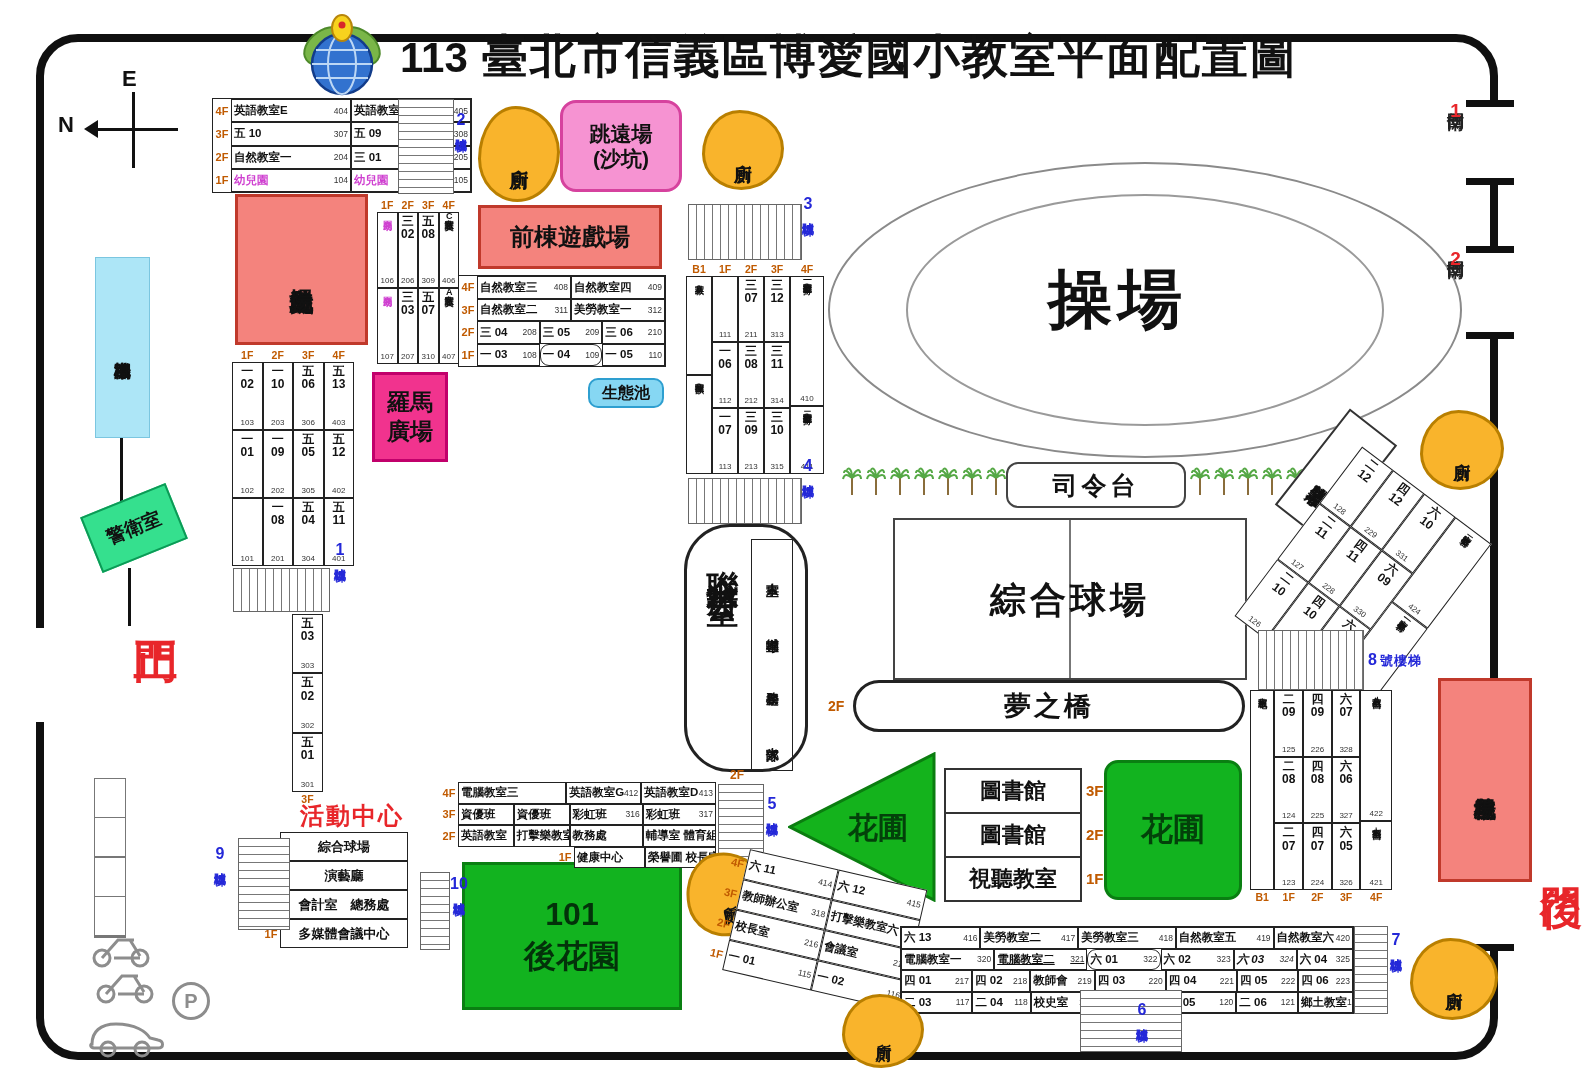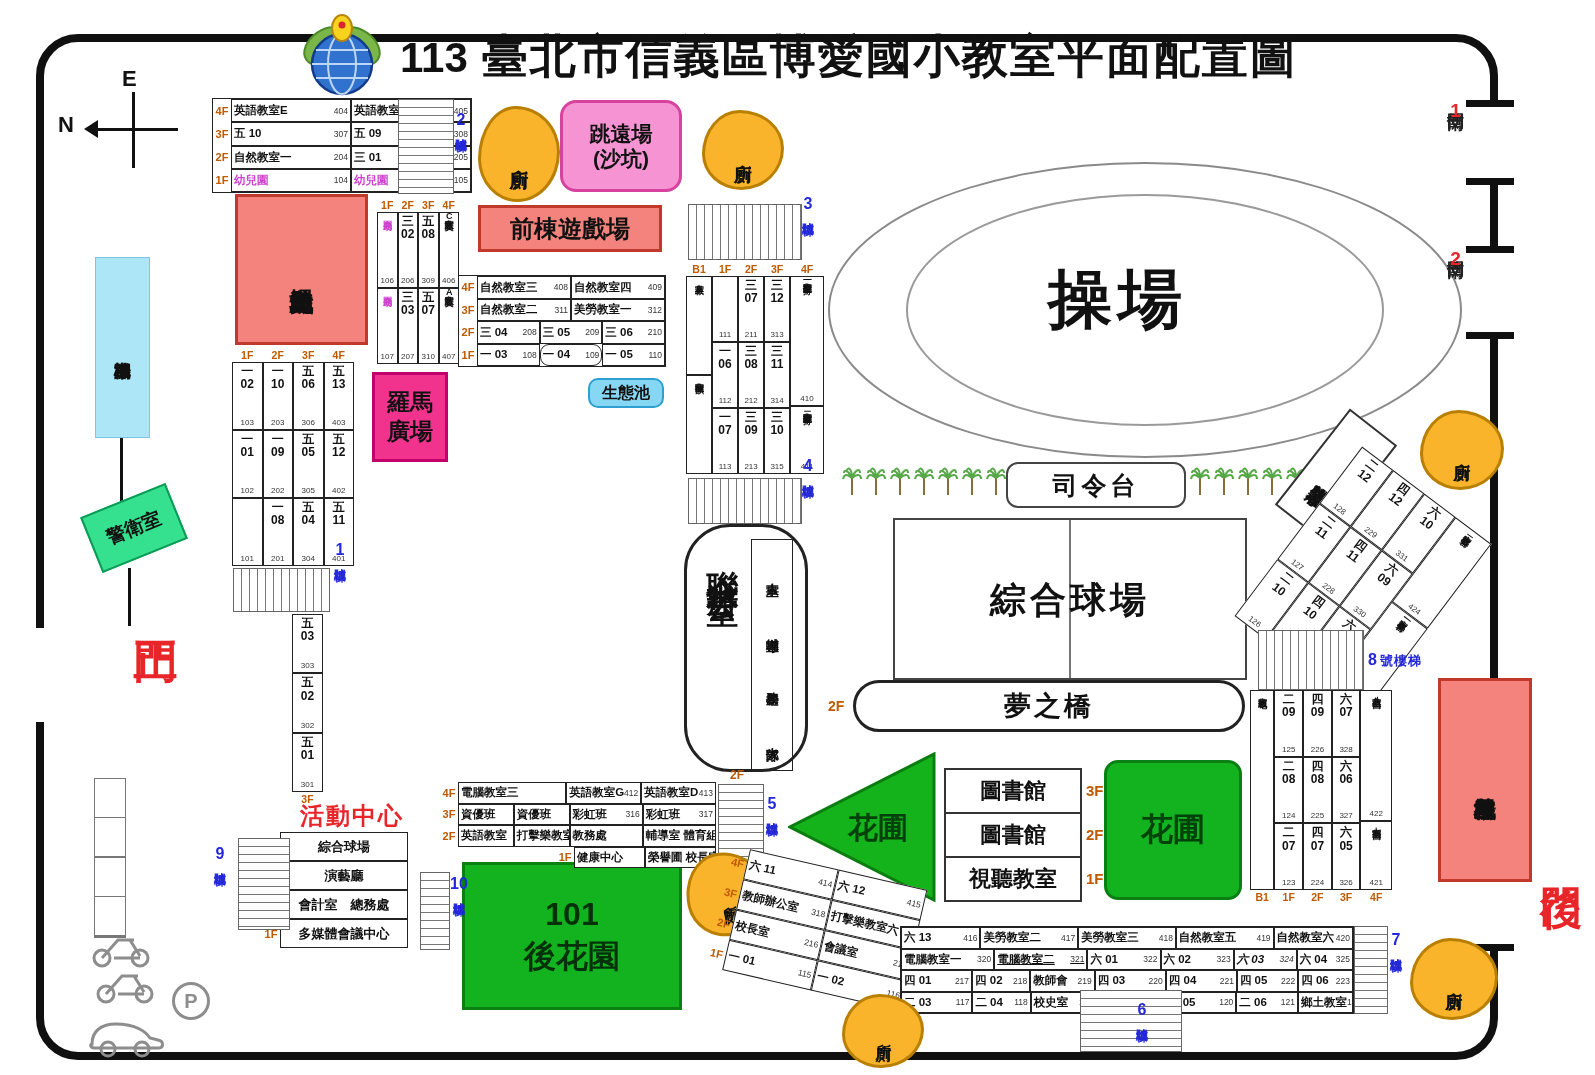"前棟遊戲場" div.abs { height: 47px -> 64px }
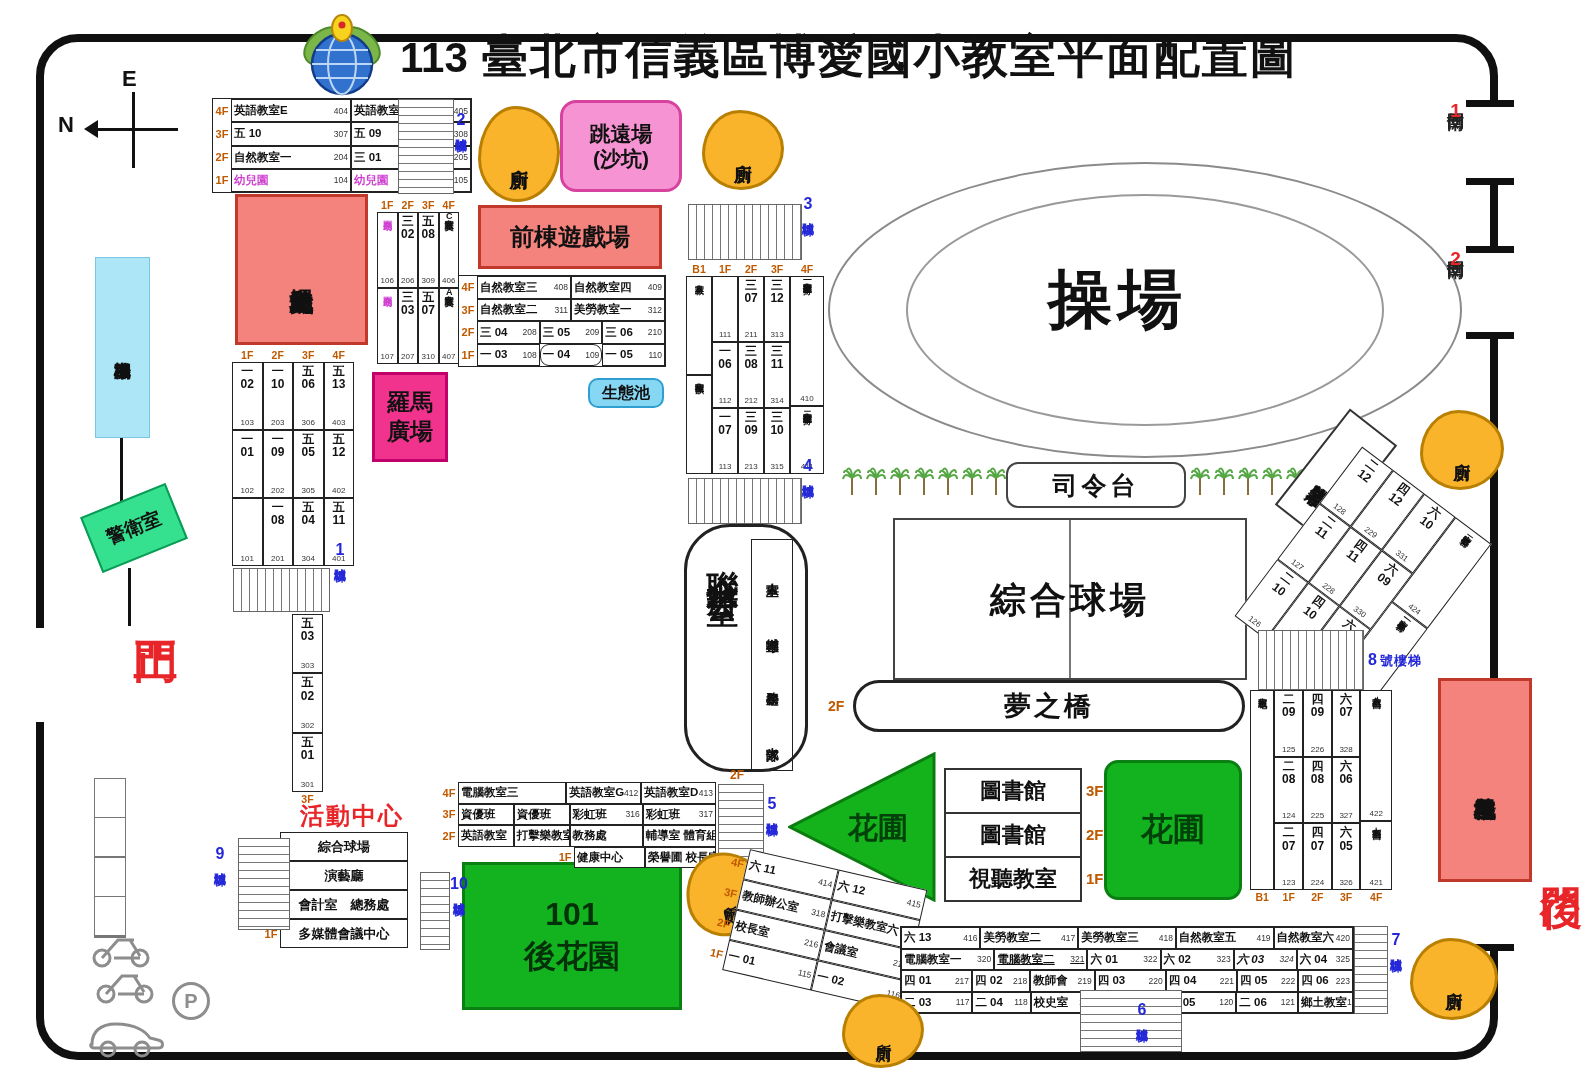"六 01" div.cell { border-radius: none -> 9px }
